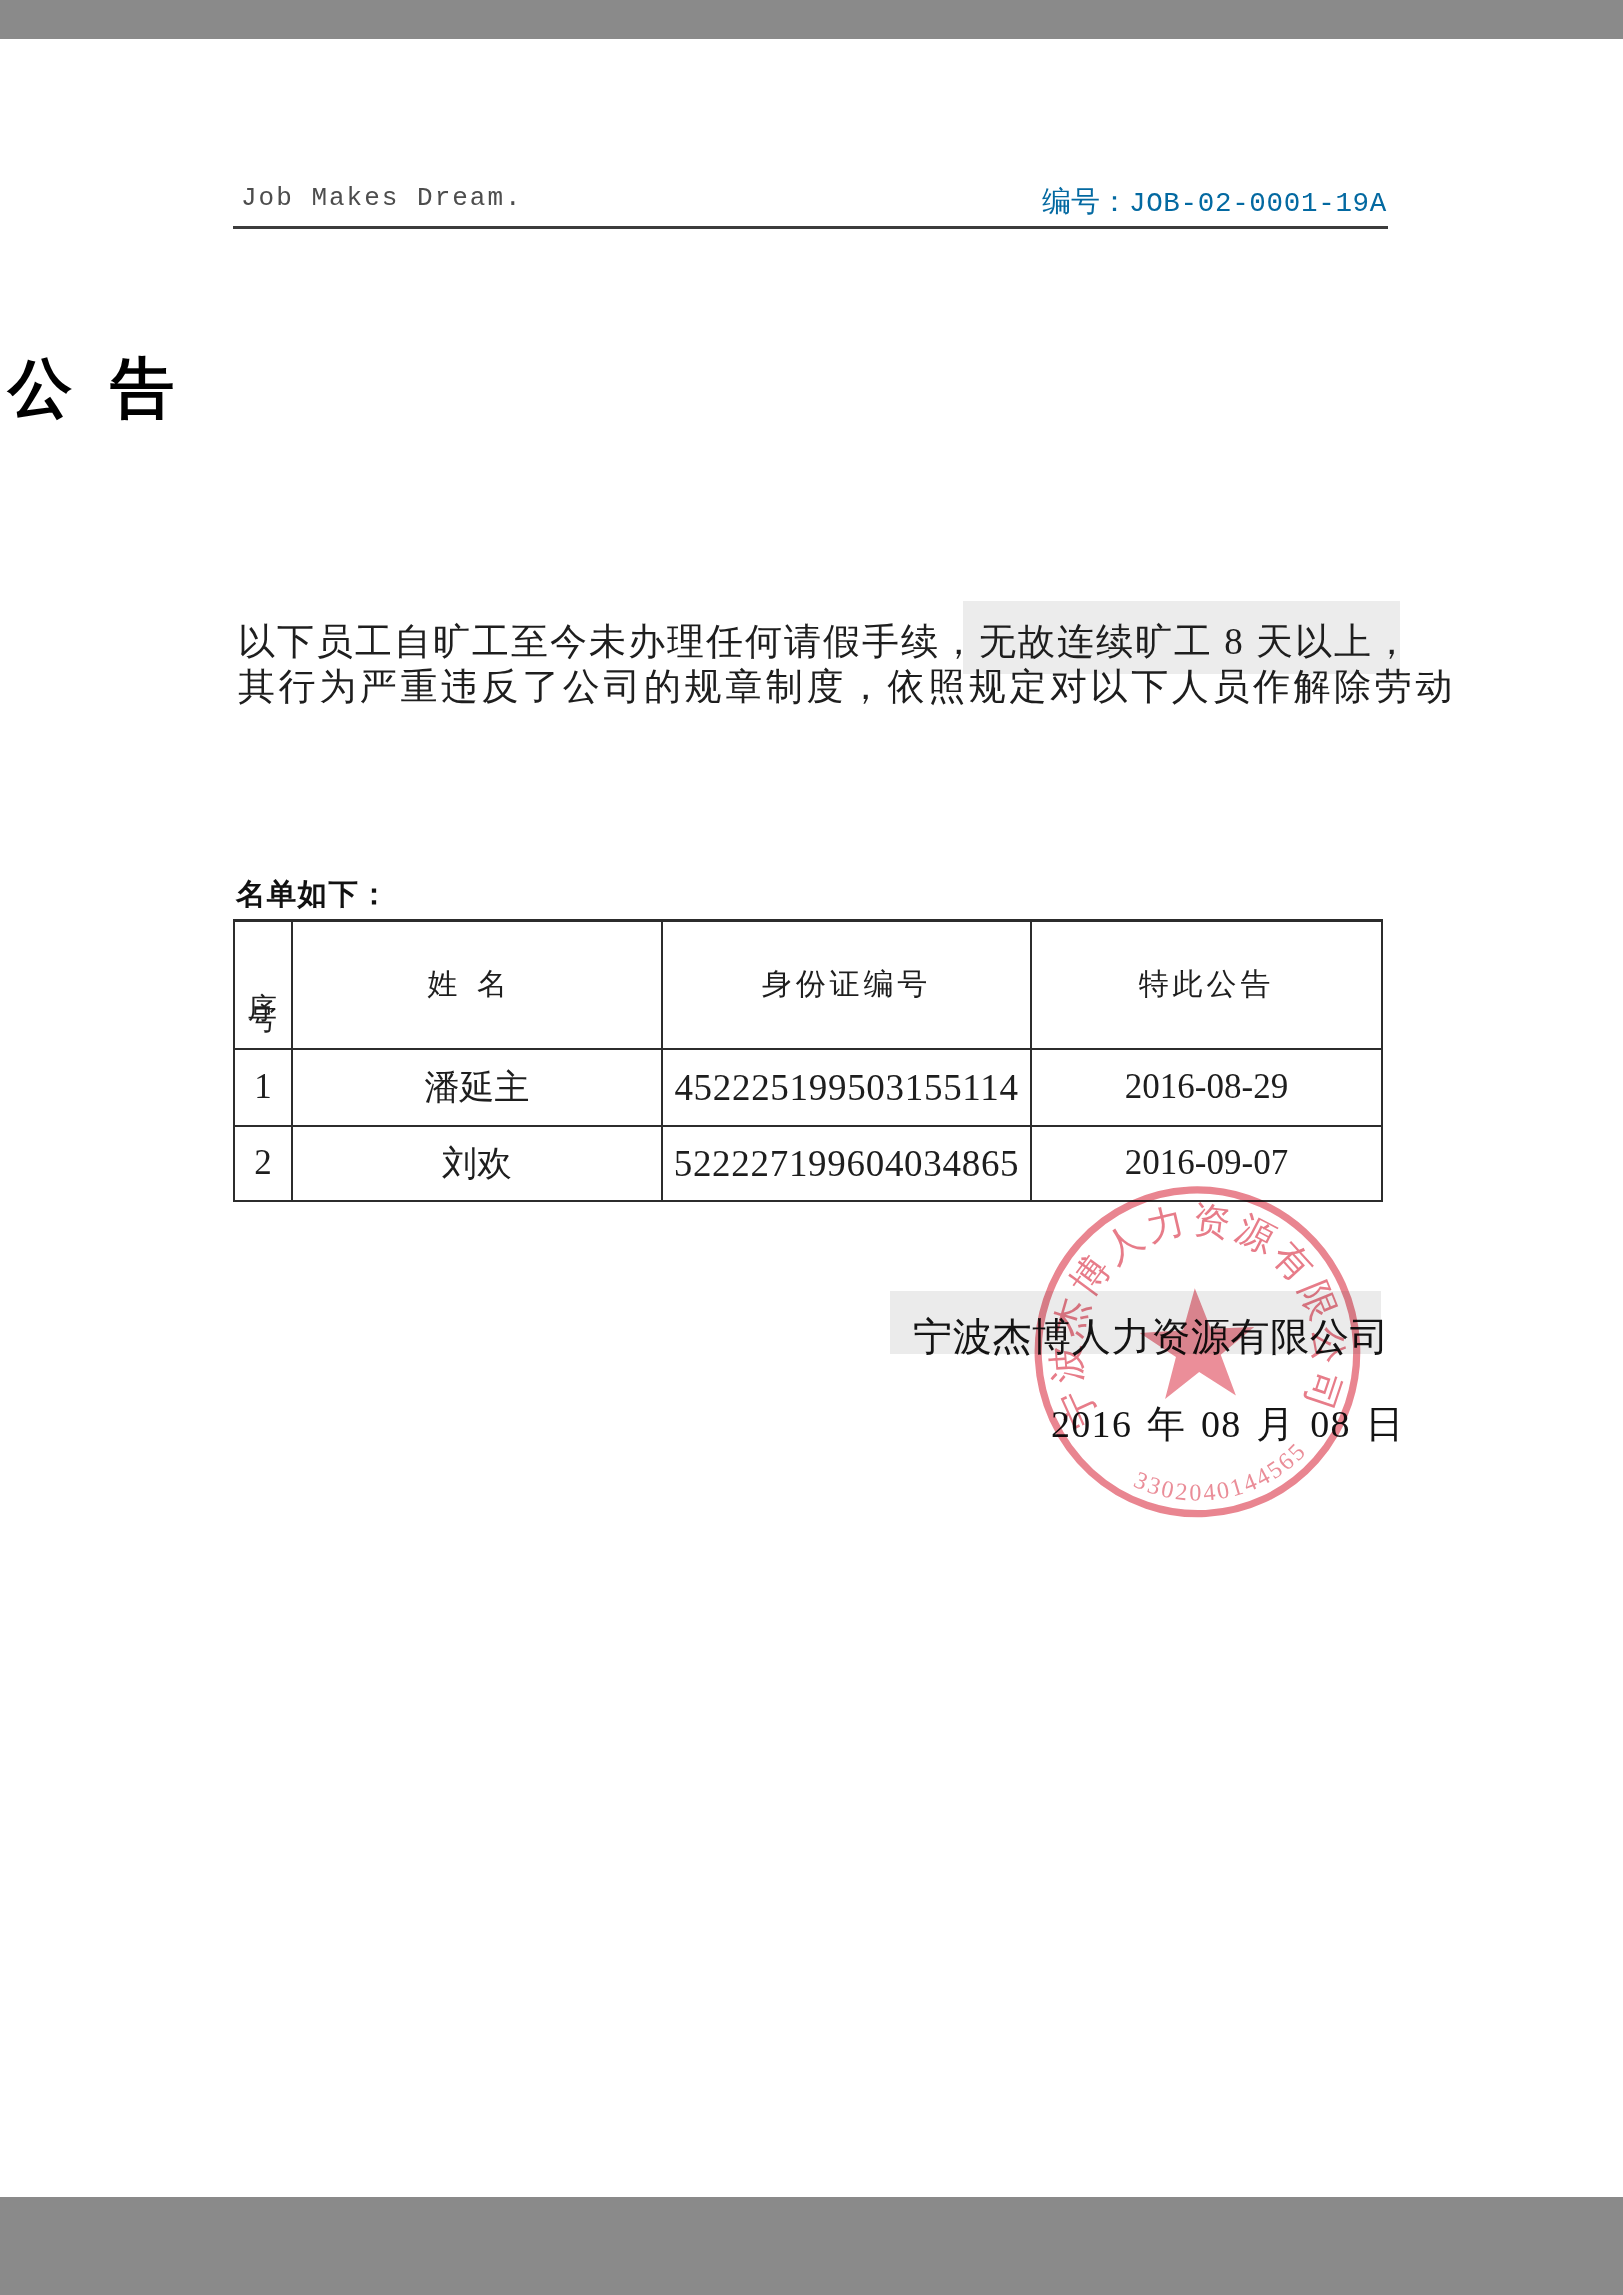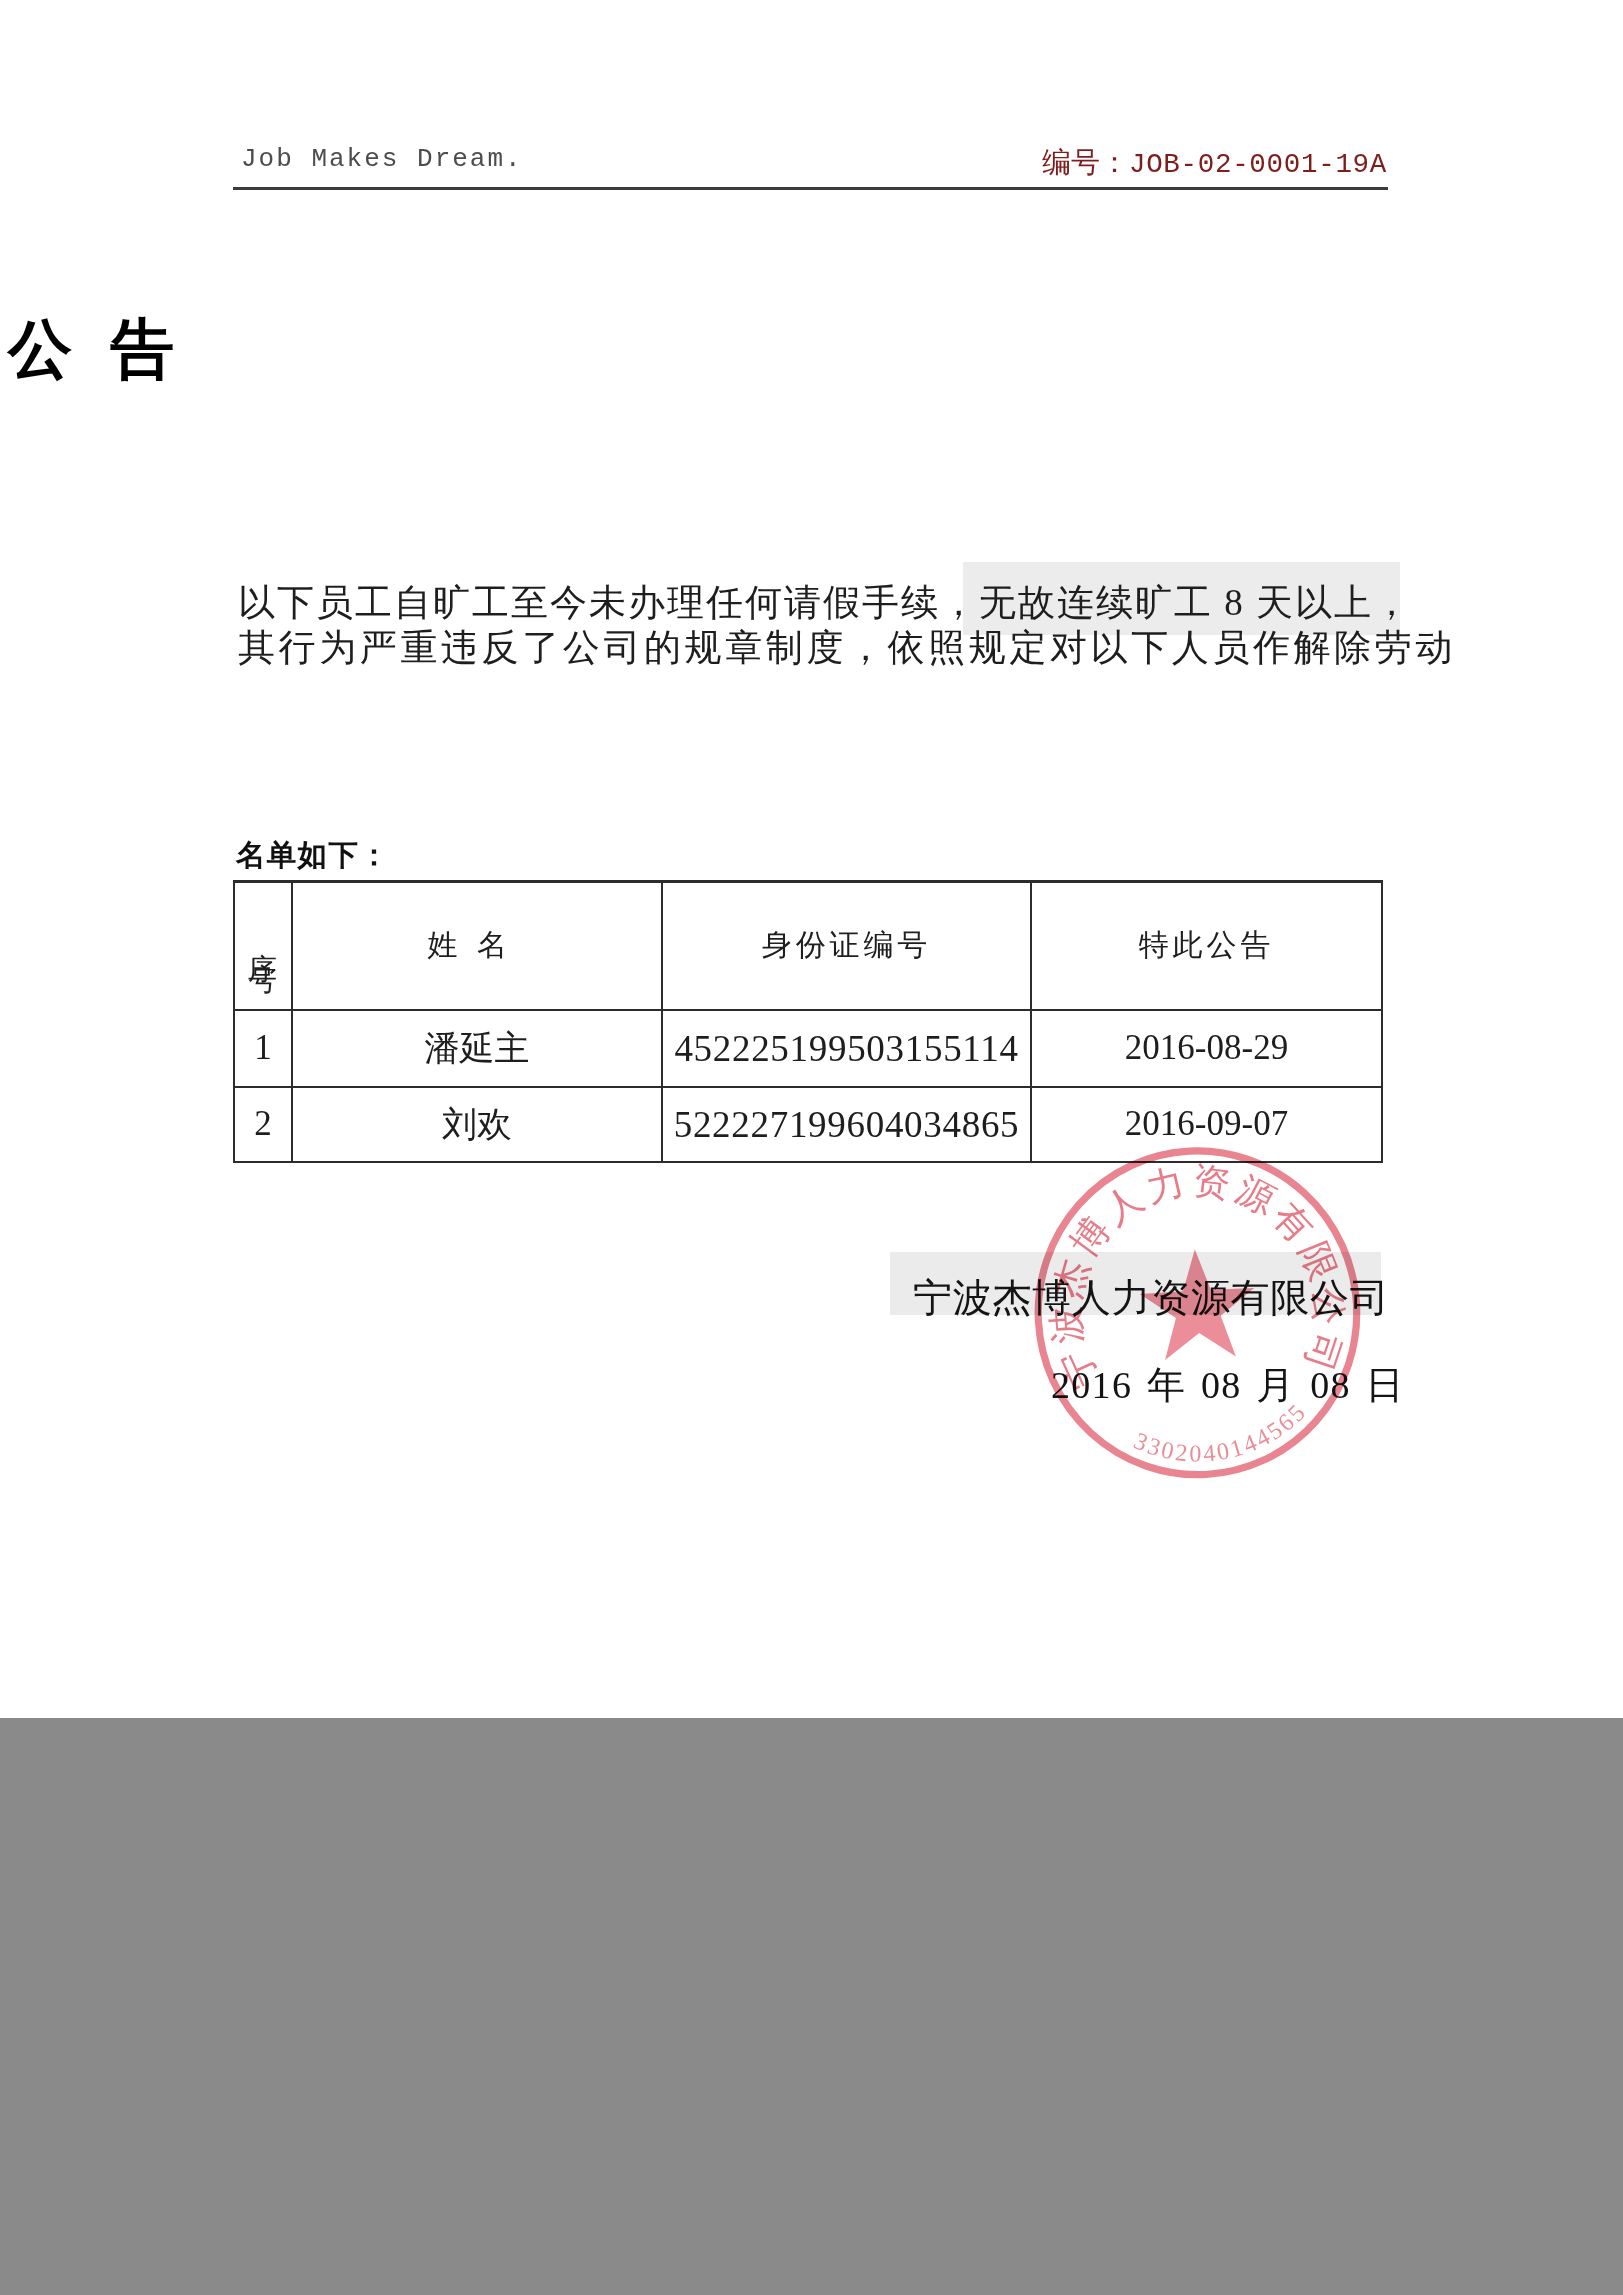"Job Makes Dream." #page { height: 1718px -> 2158px; margin-top: none -> 39px }
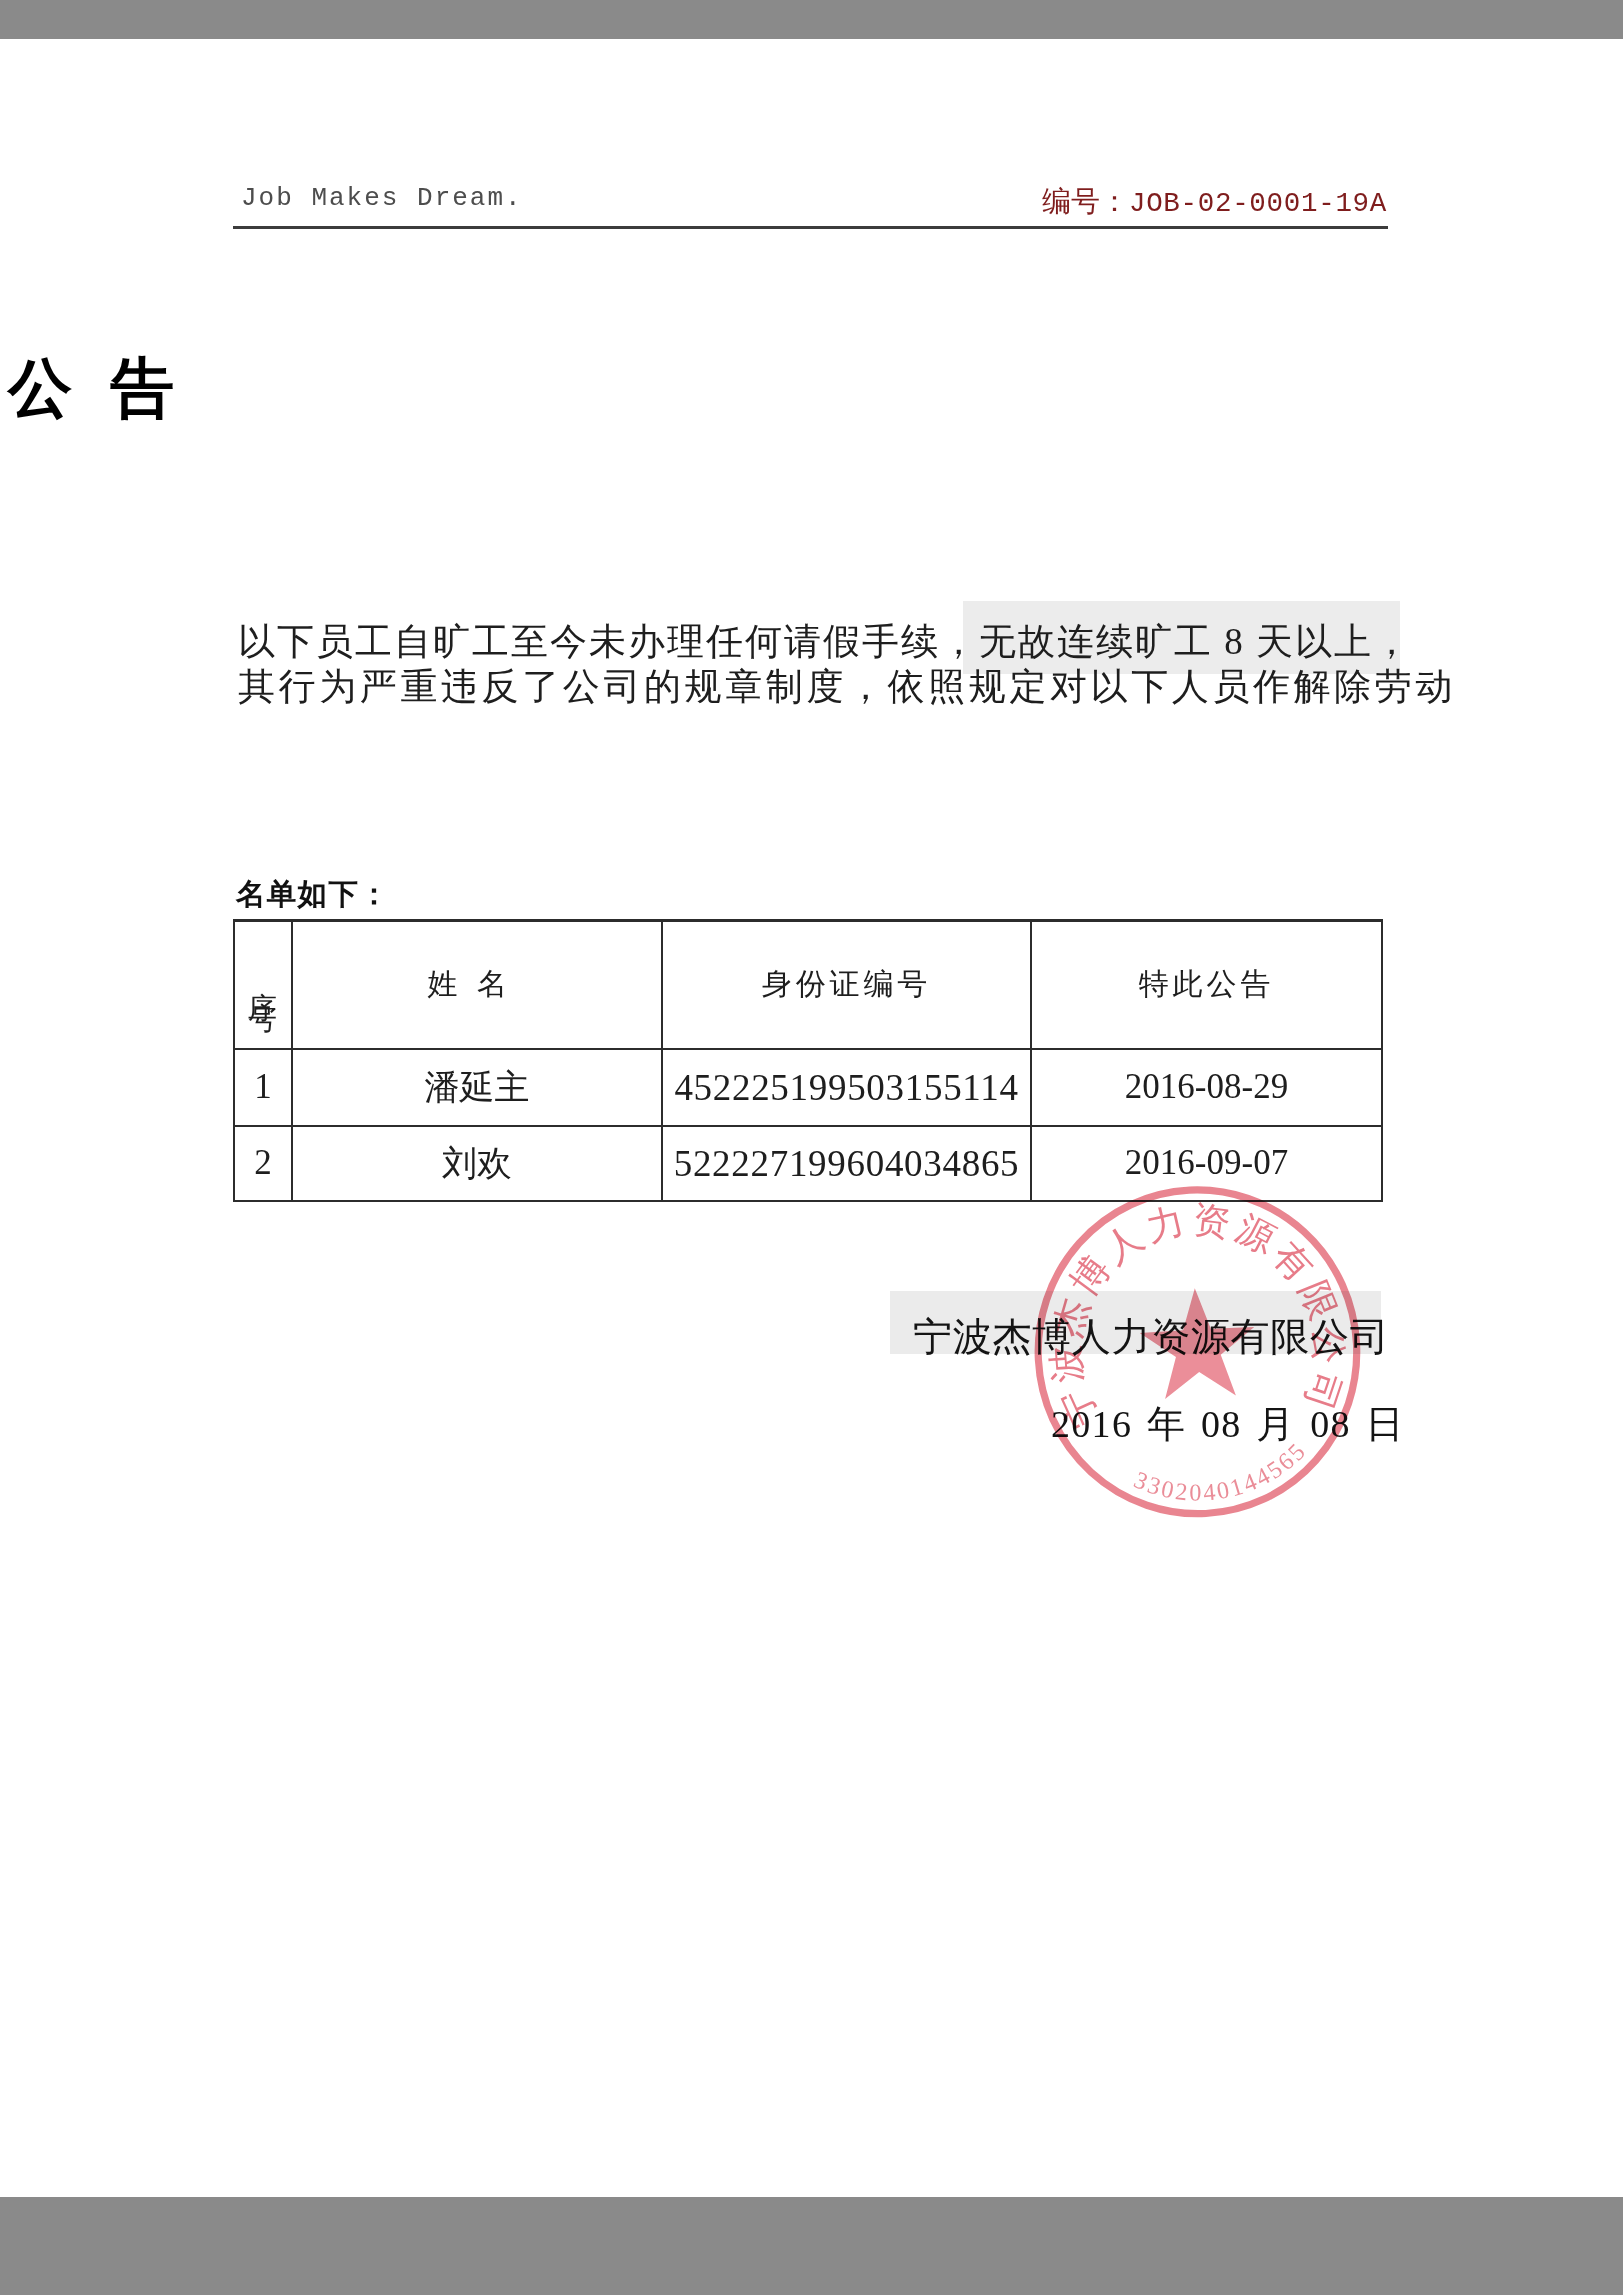"编号：JOB-02-0001-19A" .docno { color: #7f1d1d -> #0369a1 }
